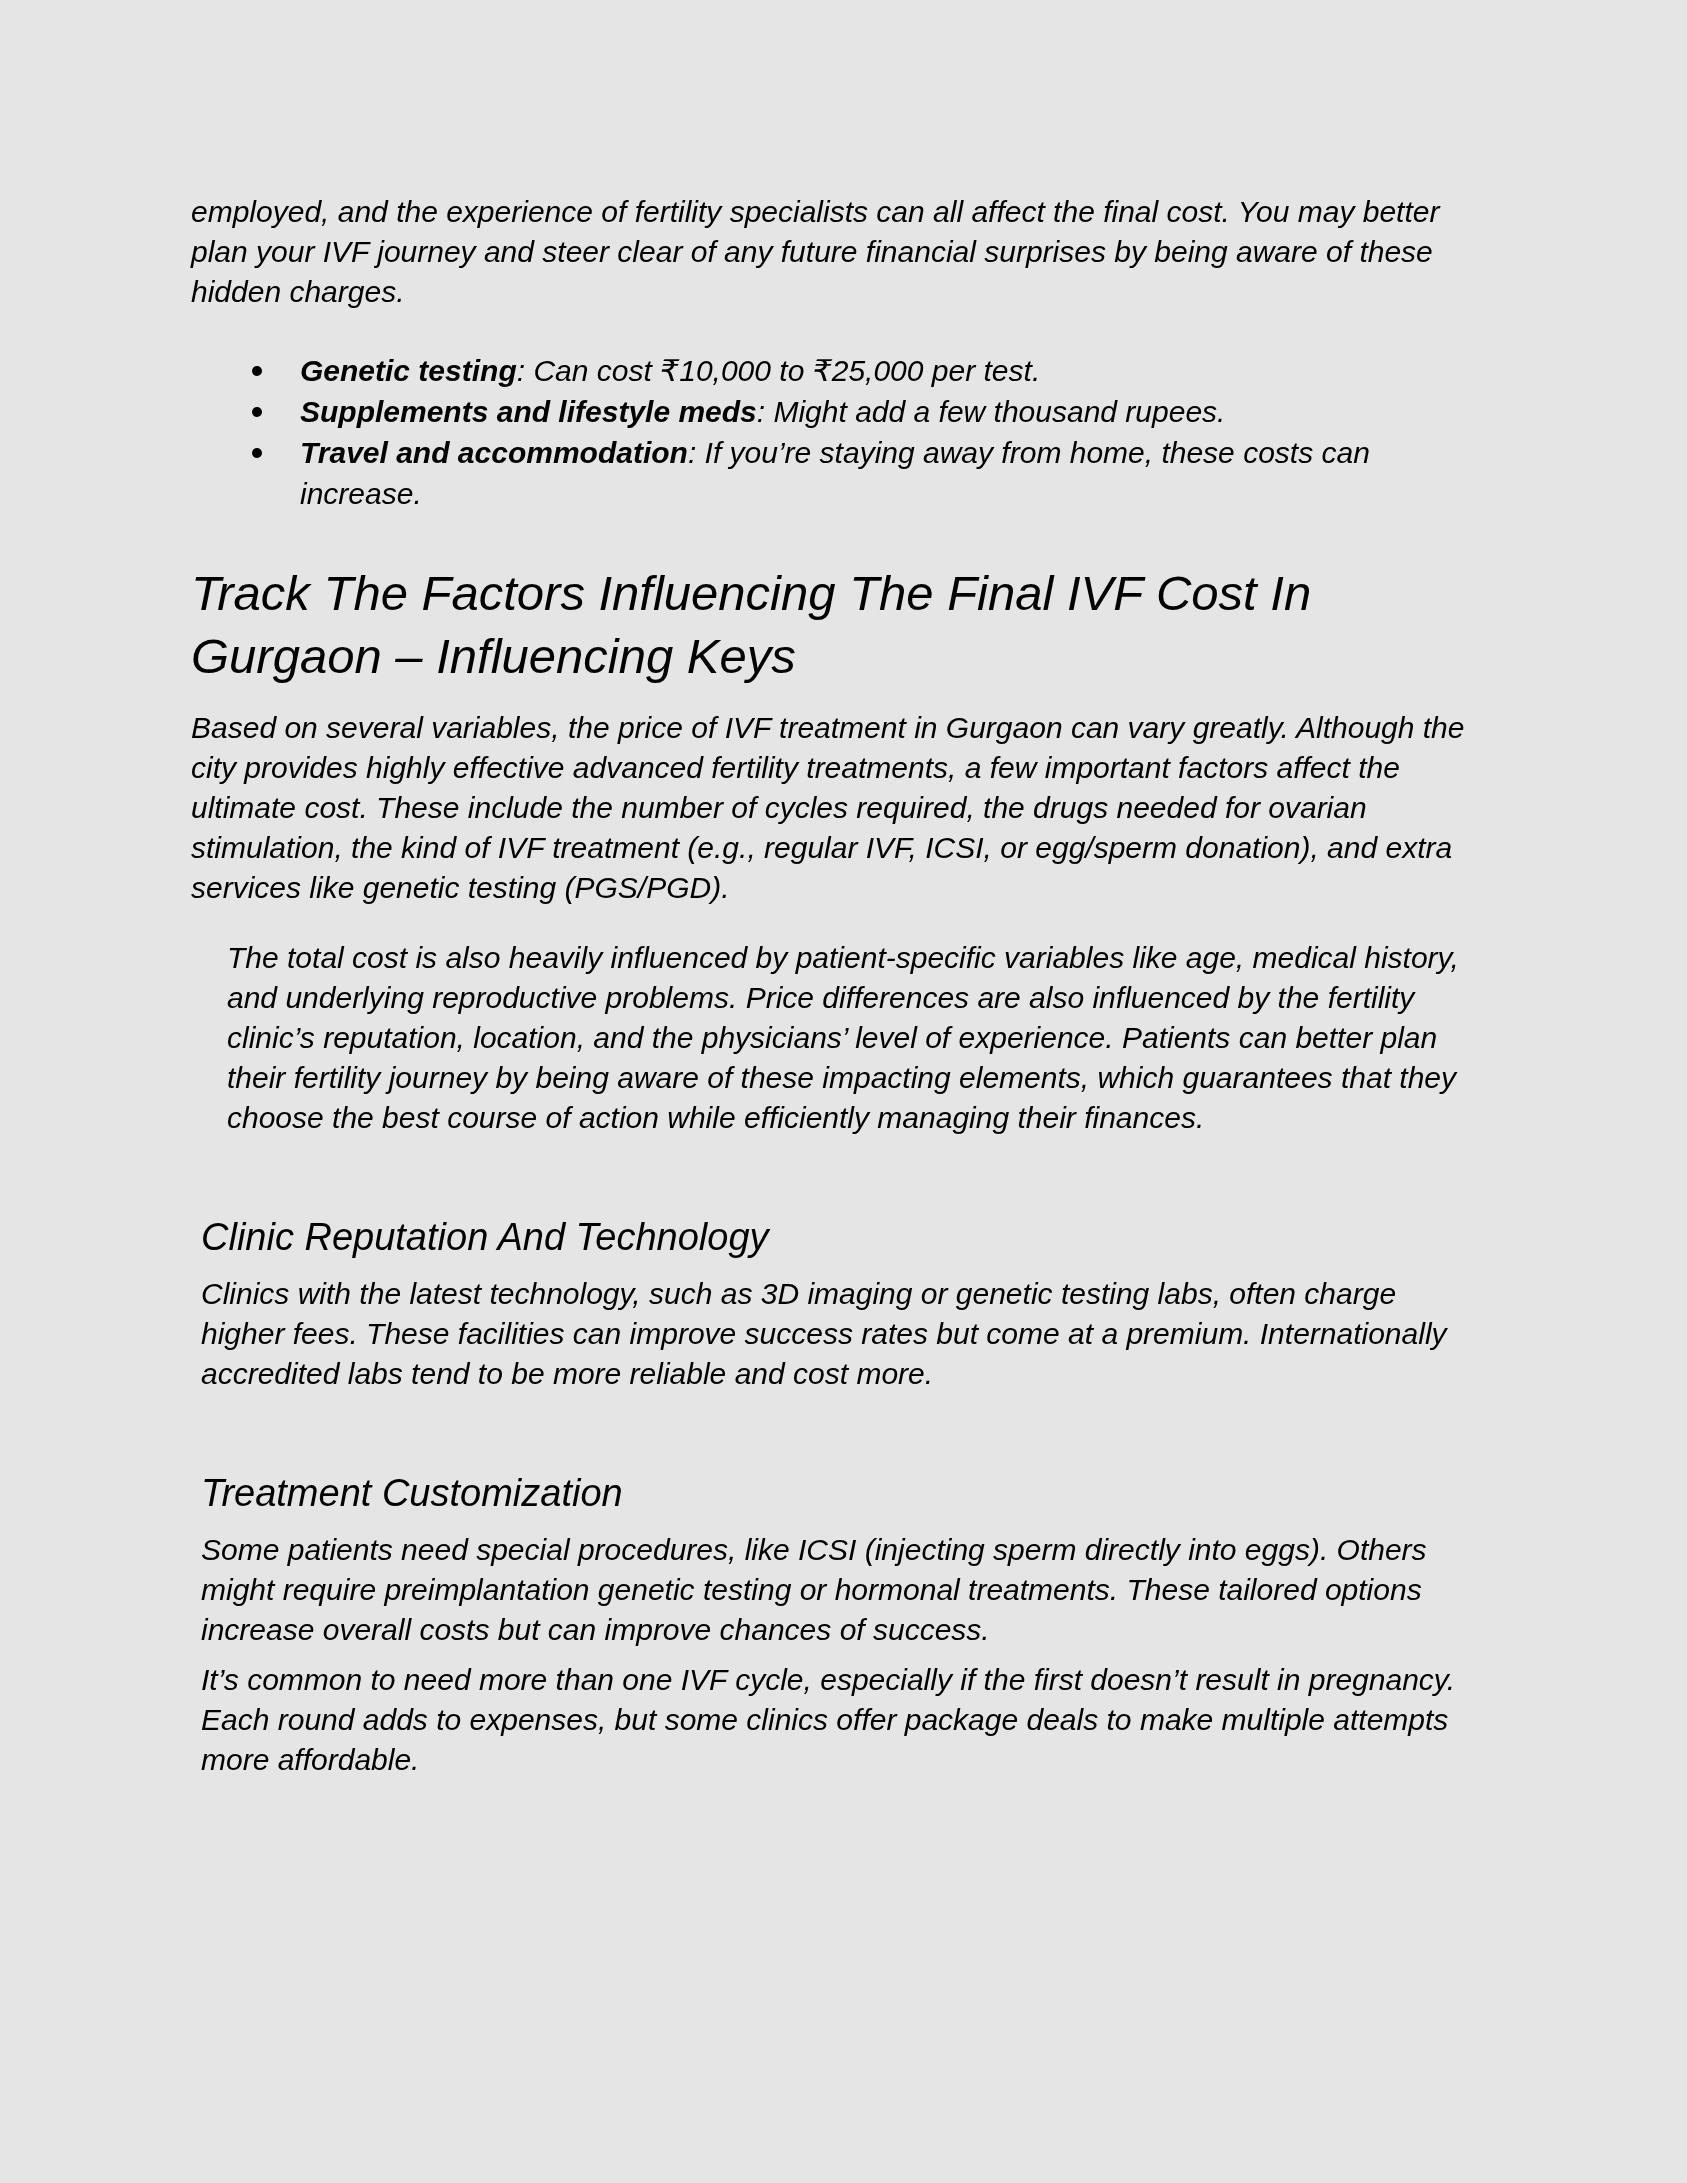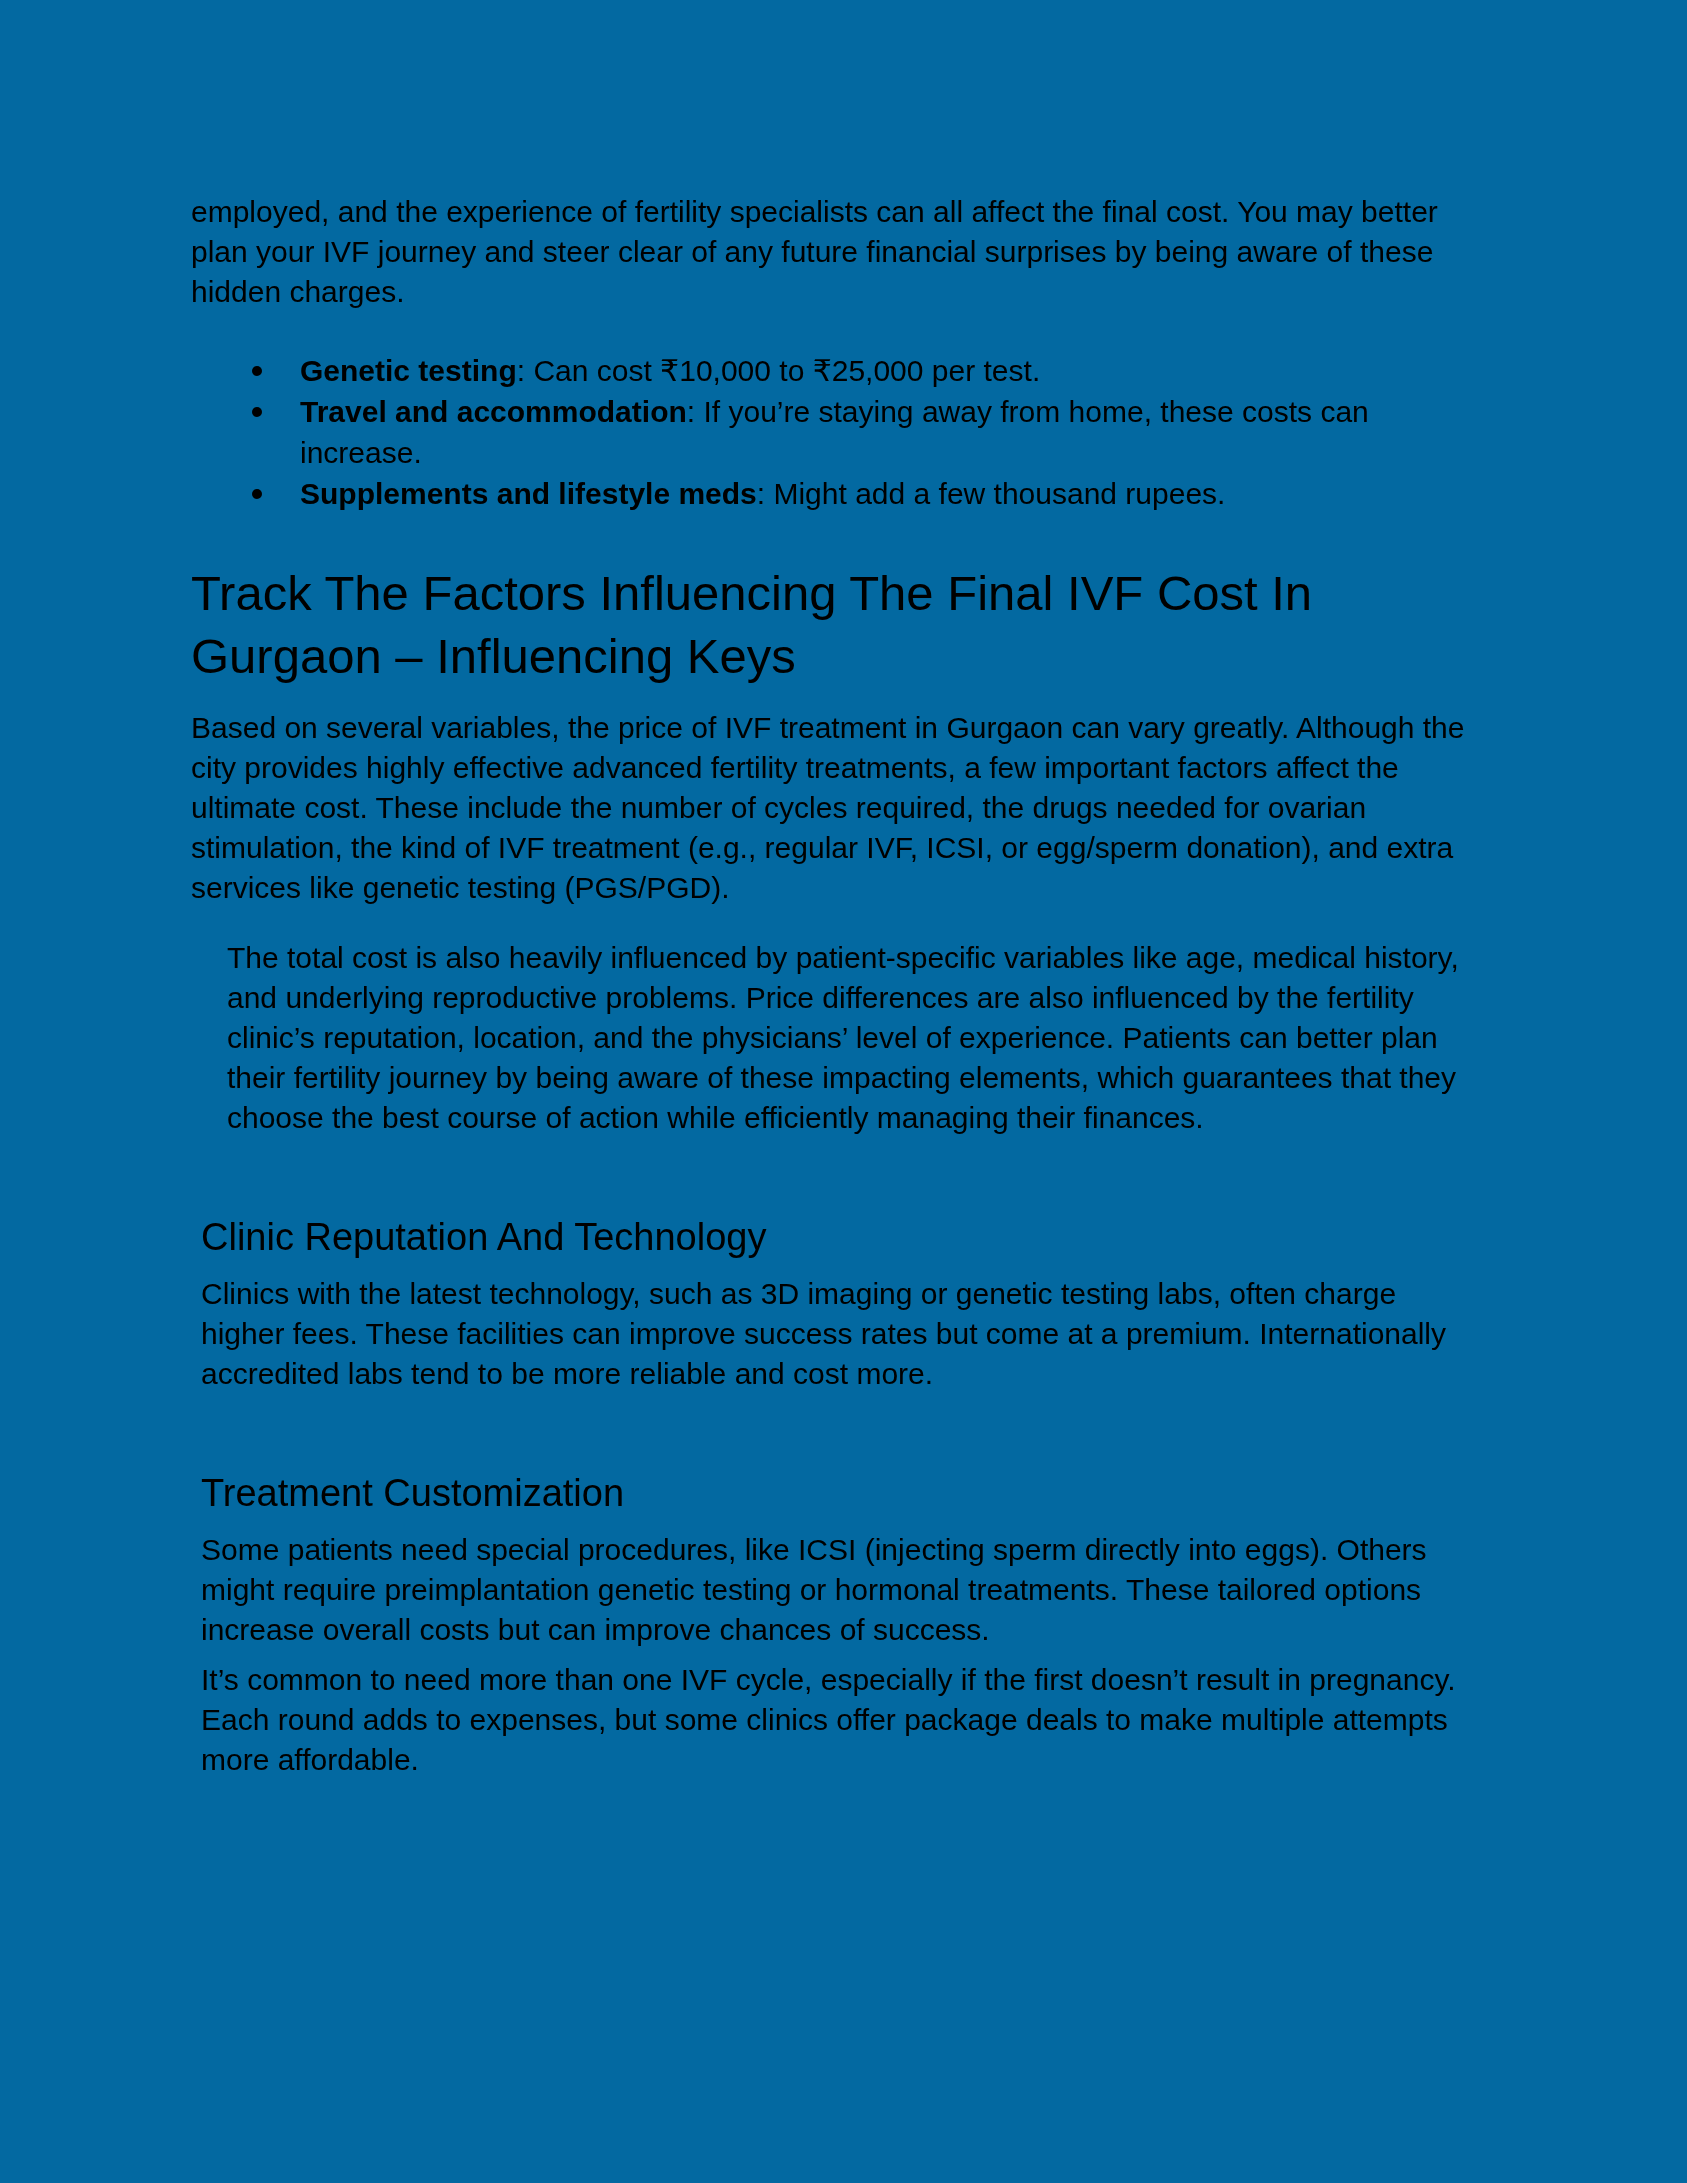"employed, and the experience of" .page { background: #0369a1 -> #e5e5e5; font-style: none -> italic }
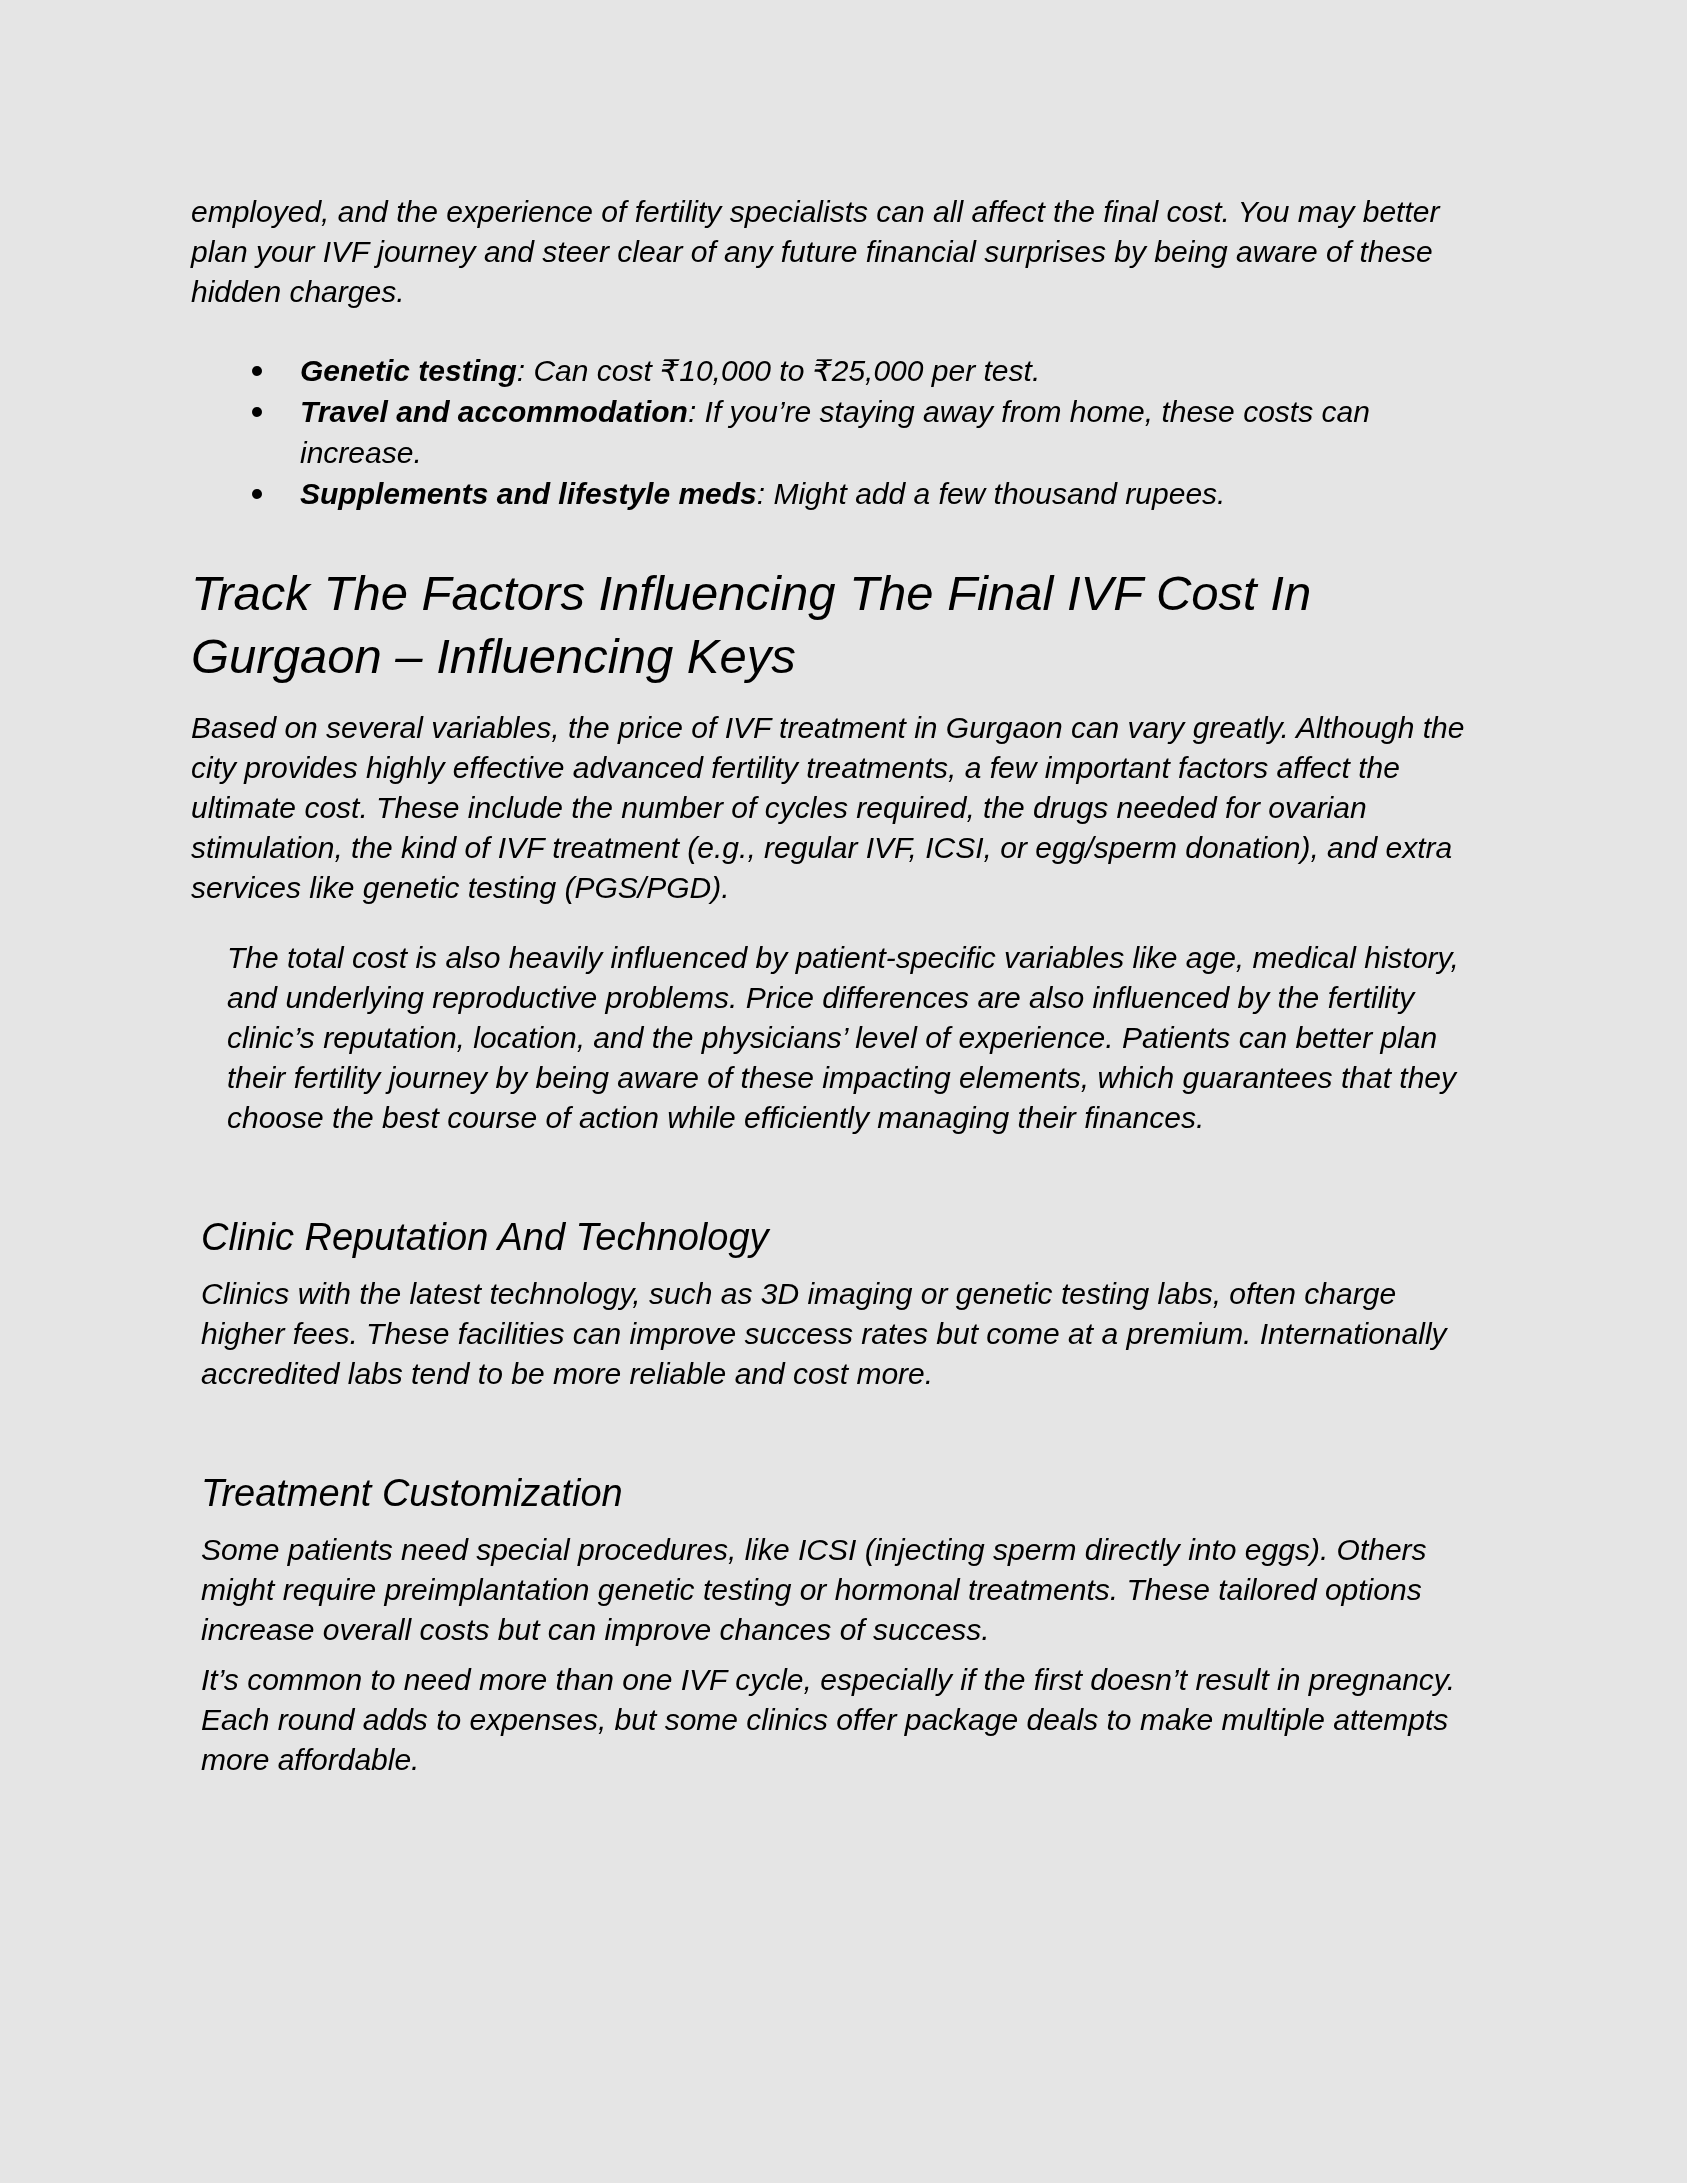"Travel and accommodation: If you’re" li { order: before "Supplements and lifestyle meds: Might" -> after "Supplements and lifestyle meds: Might" }
